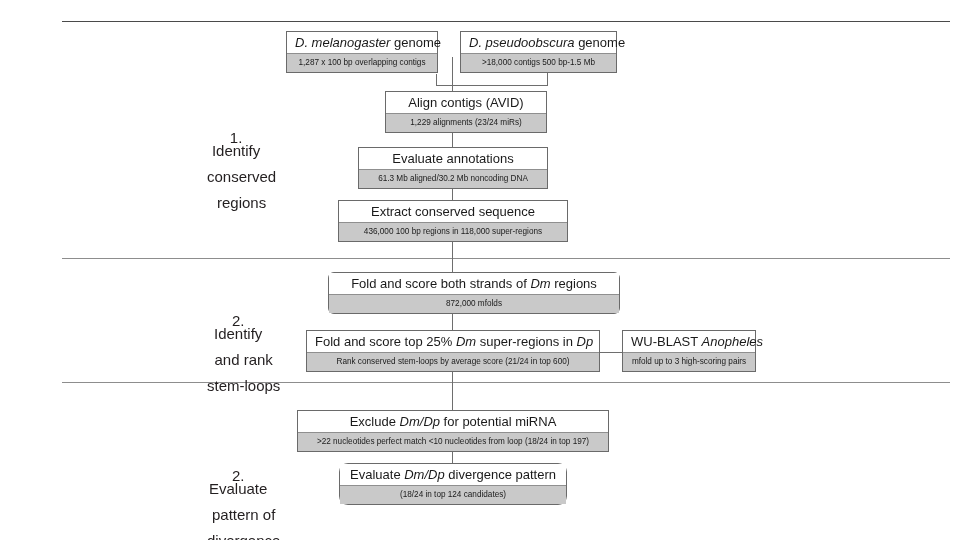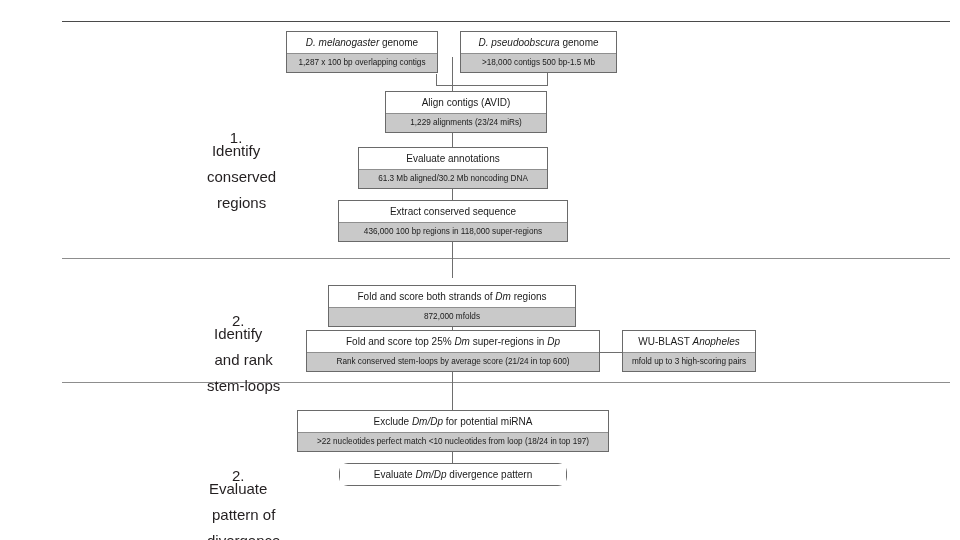"D. melanogaster genome" .node .title { font-size: 10px -> 13px }
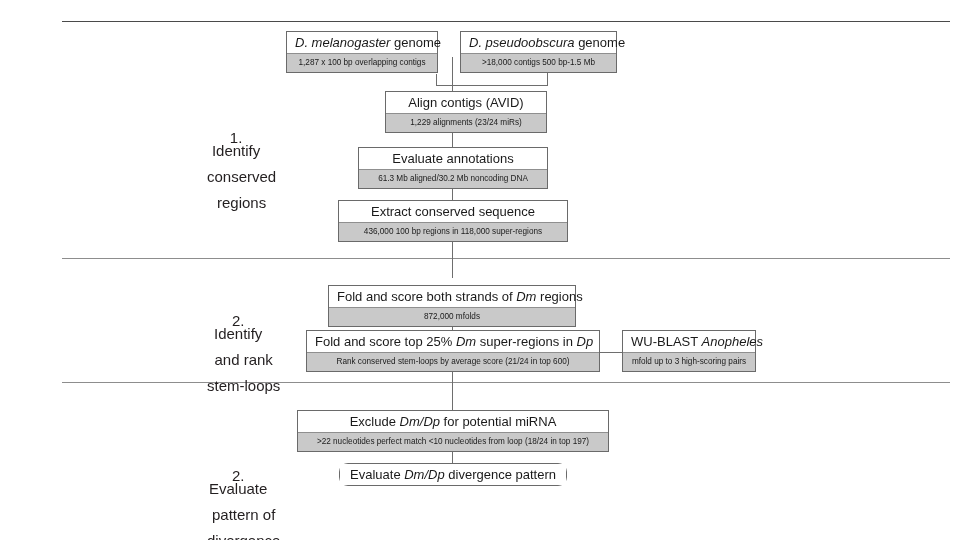"Fold and score both strands" div.node { border-radius: none -> 6px; top: 285px -> 272px; width: 248px -> 292px }
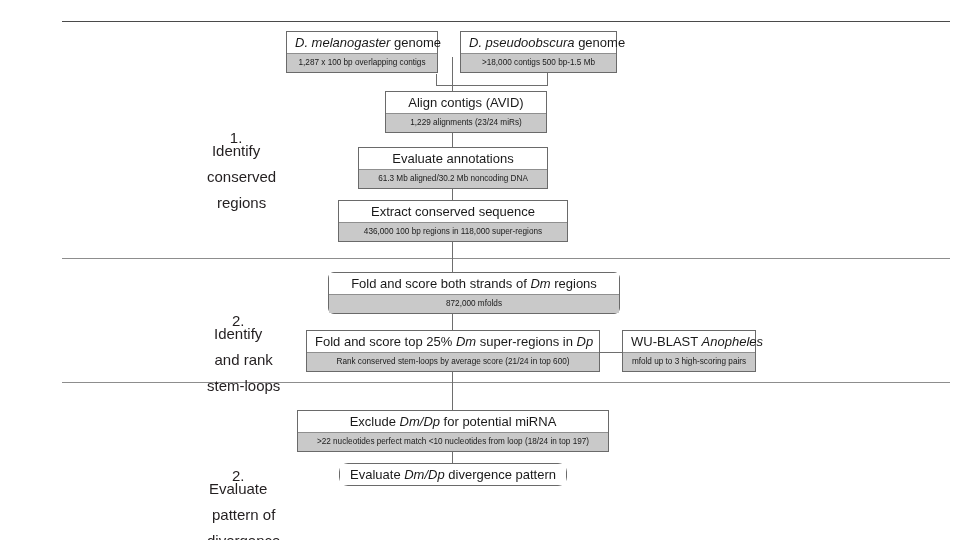"(18/24 in top 124 candidates)" span.sub { html: none -> <span>(18/24 in top 124 candidates)</span> }
